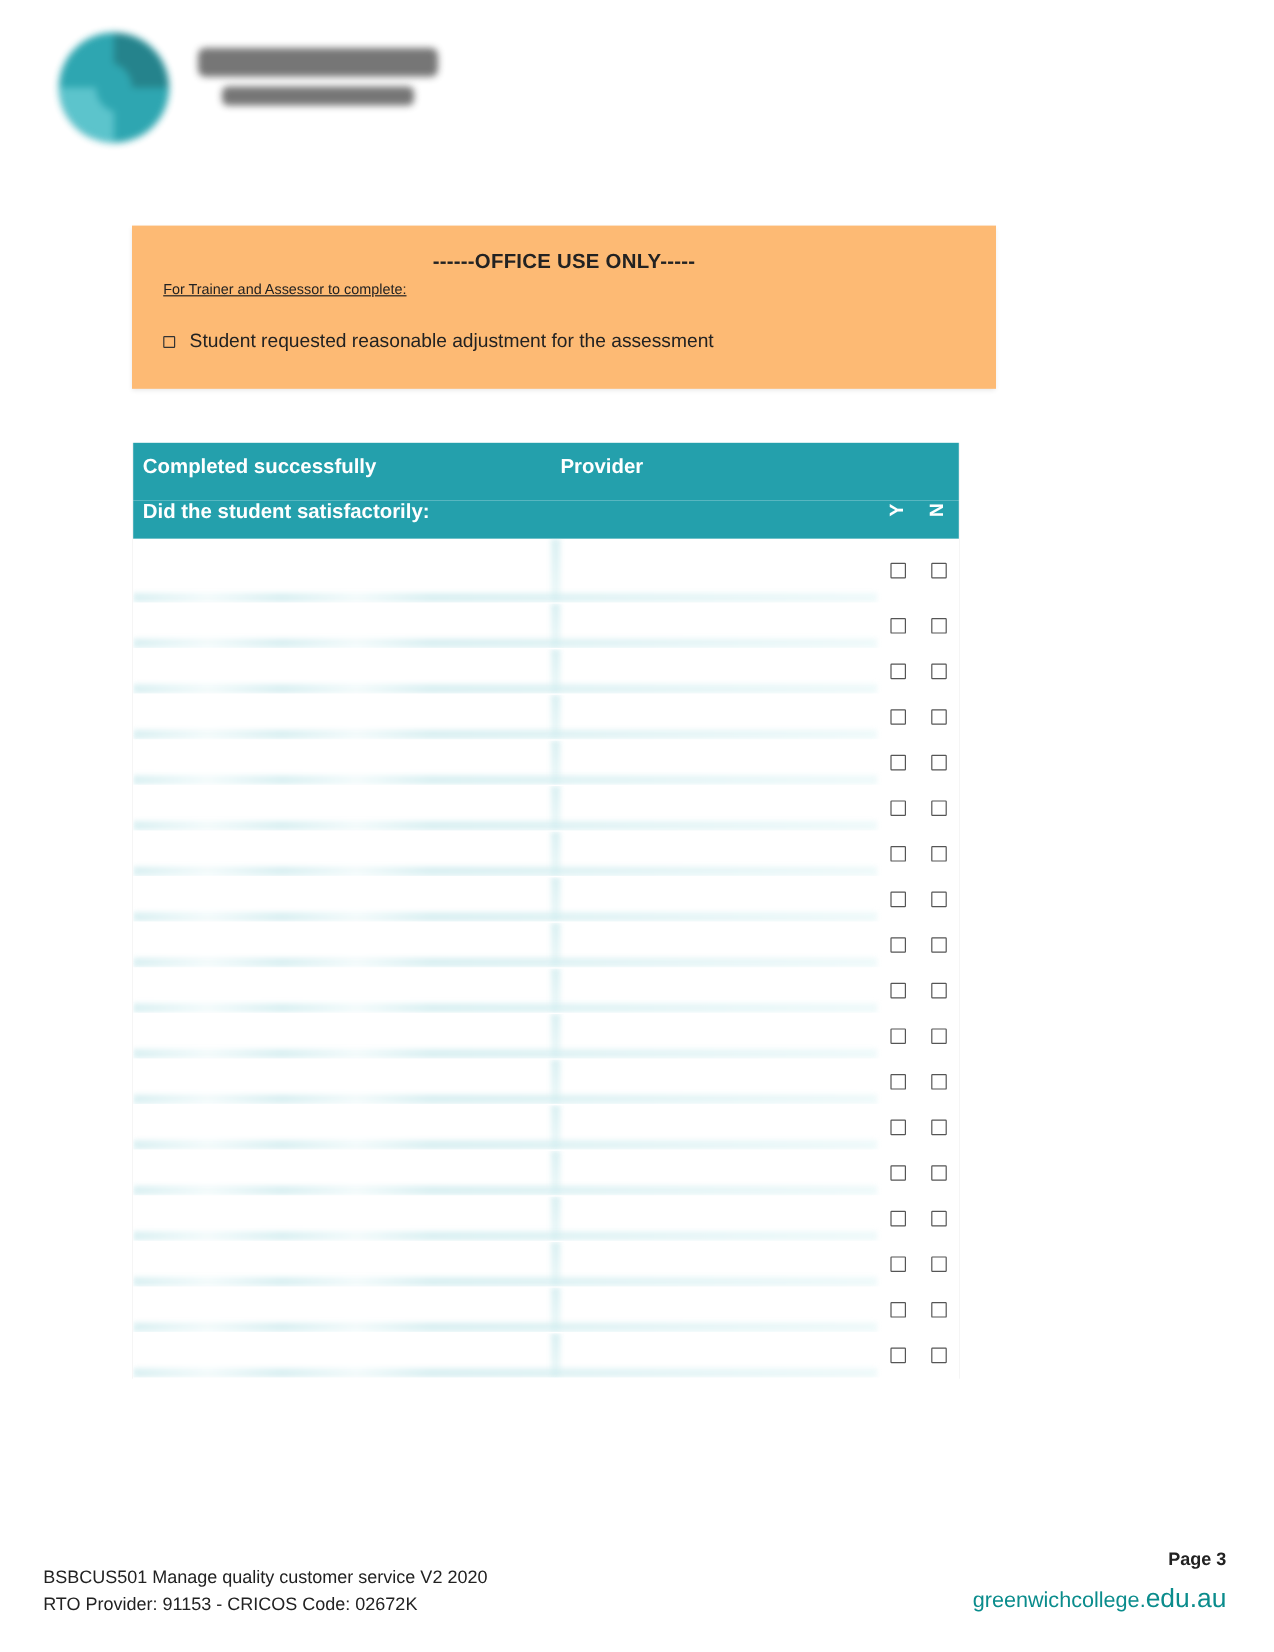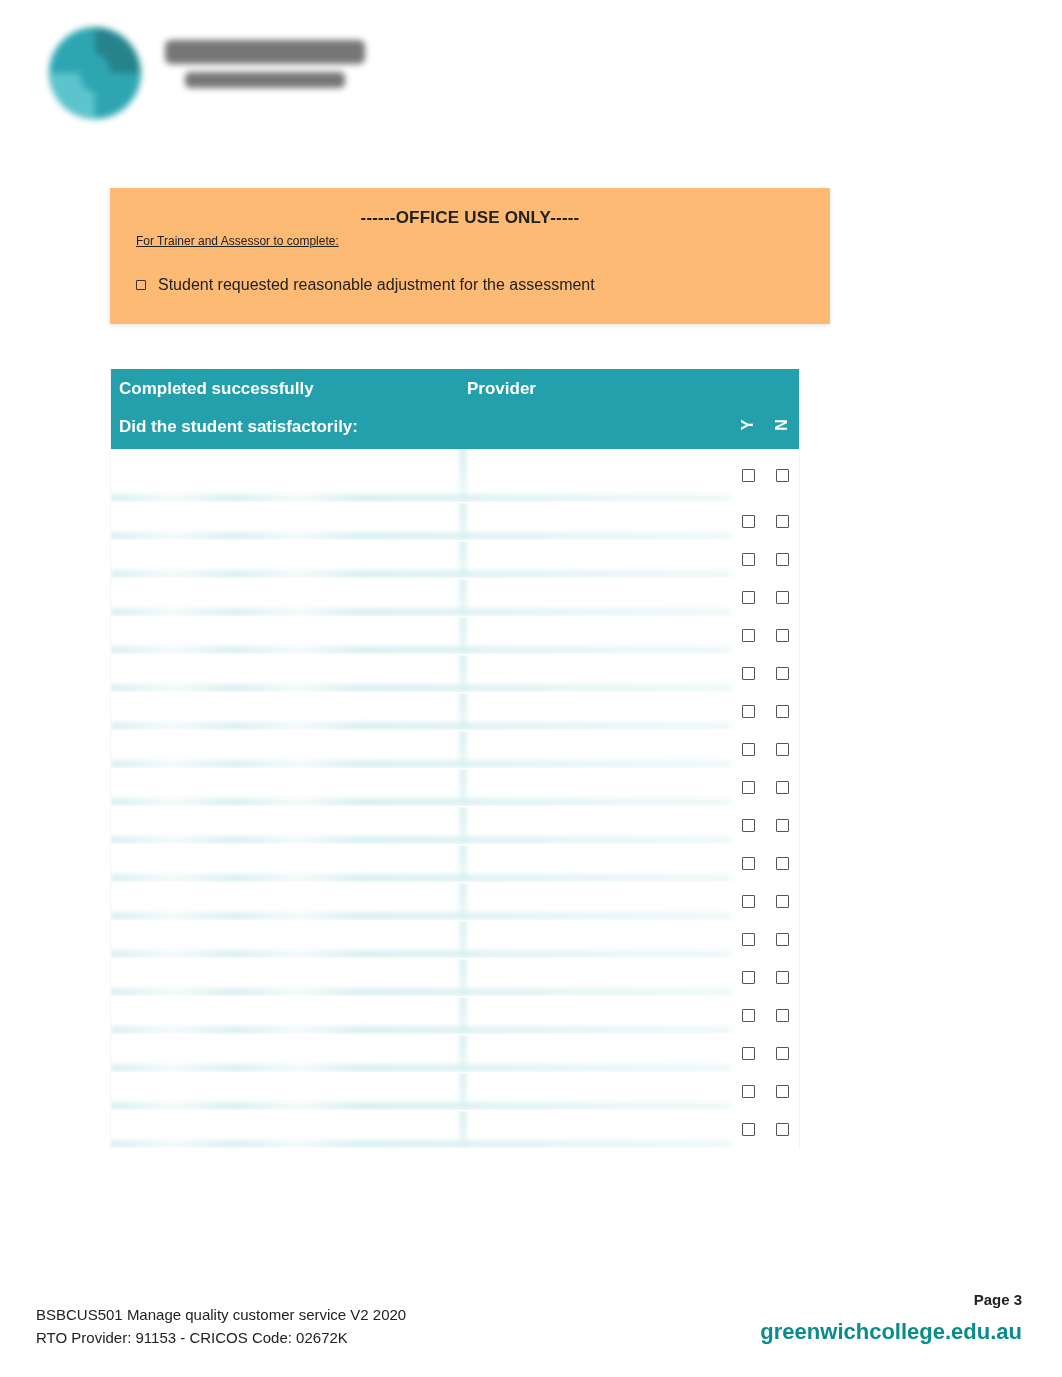"greenwichcollege." .url-bold { font-size: 22px -> 18px; font-weight: 700 -> 400 }
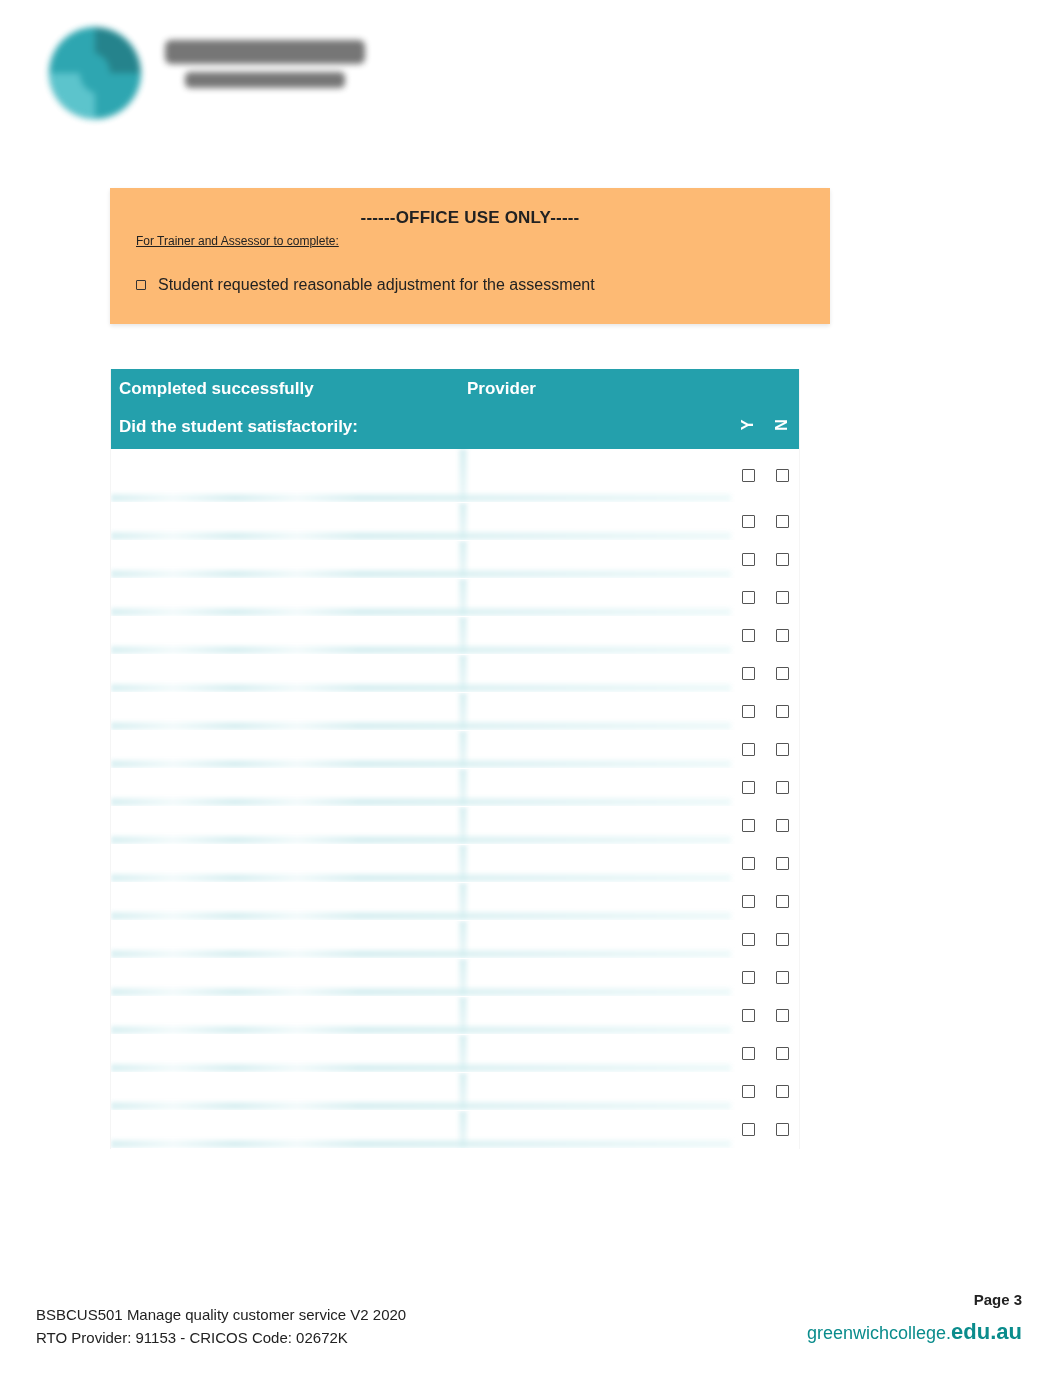"edu.au" .url-reg { font-weight: 700 -> 400 }
